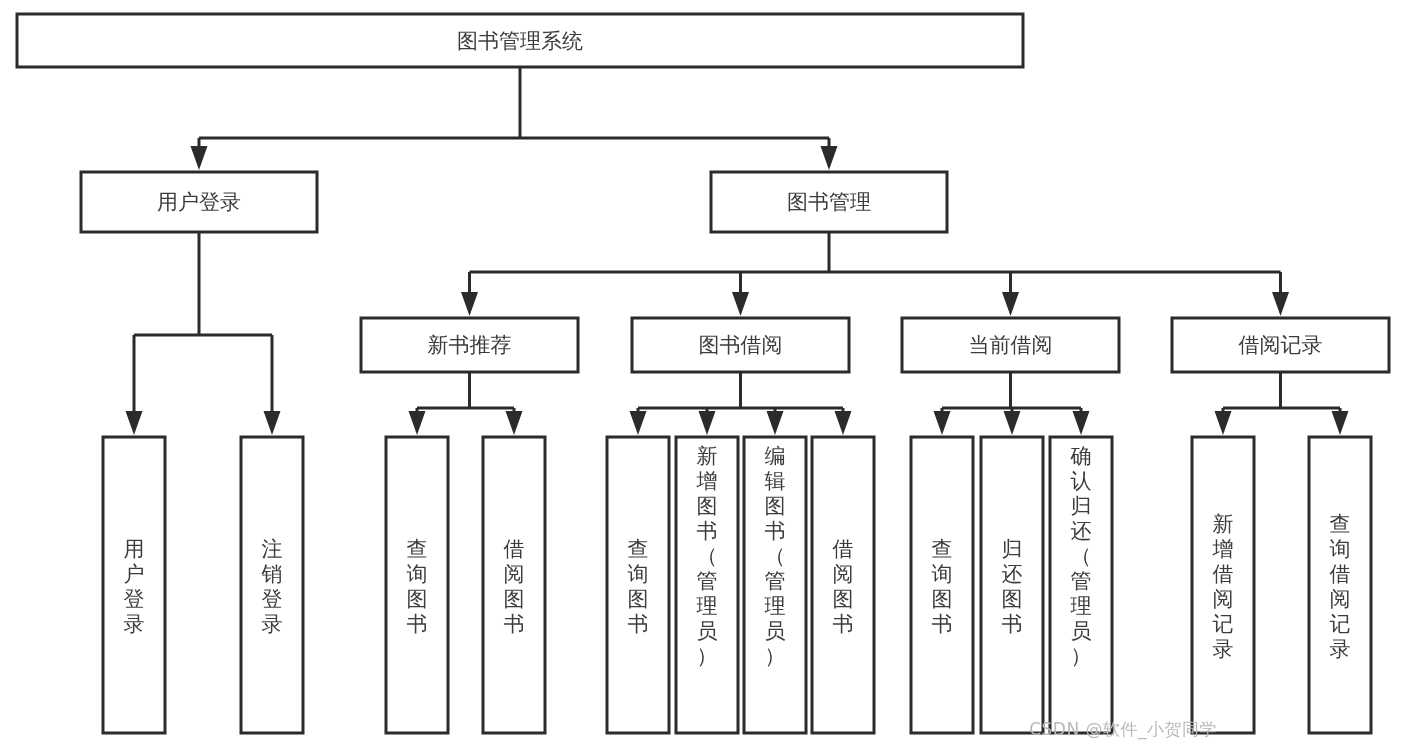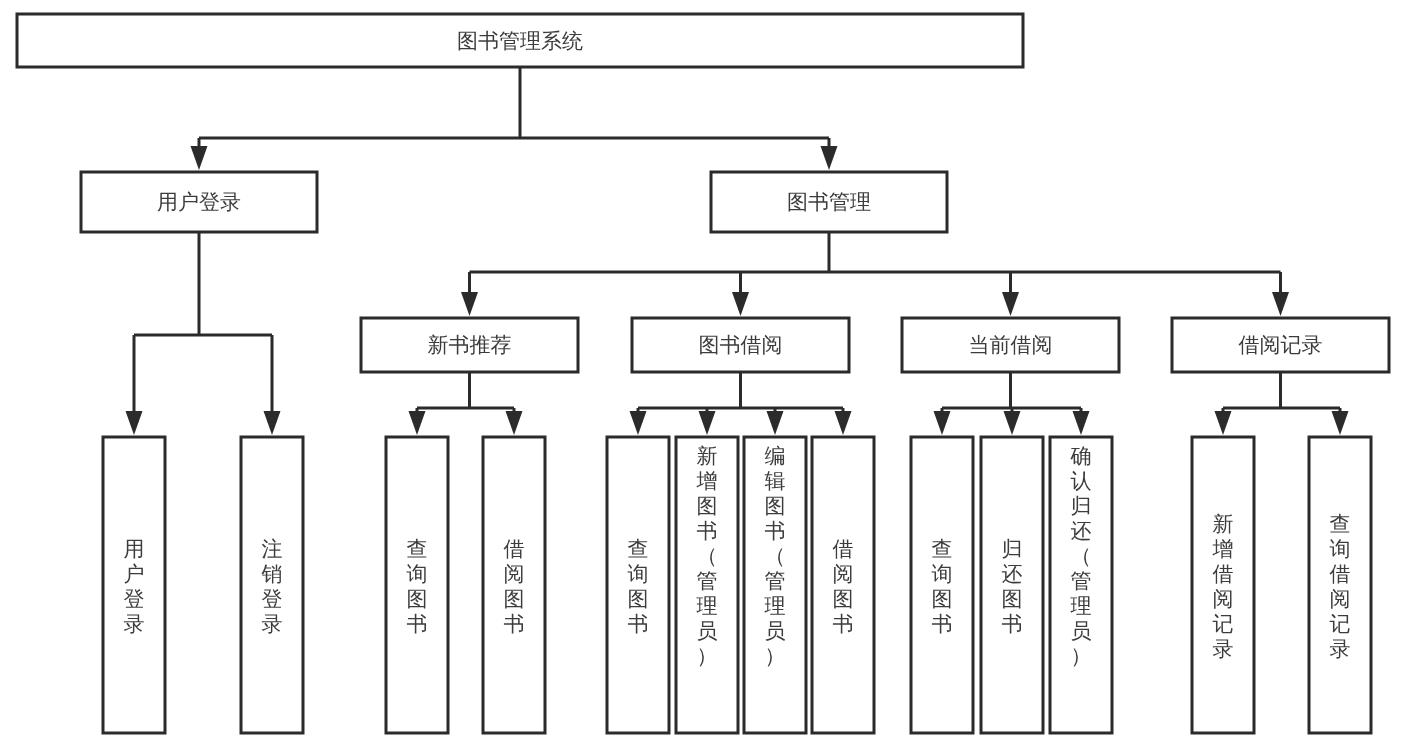"CSDN @软件_小贺同学" div.watermark { html: none -> <div>CSDN @软件_小贺同学</div> }
